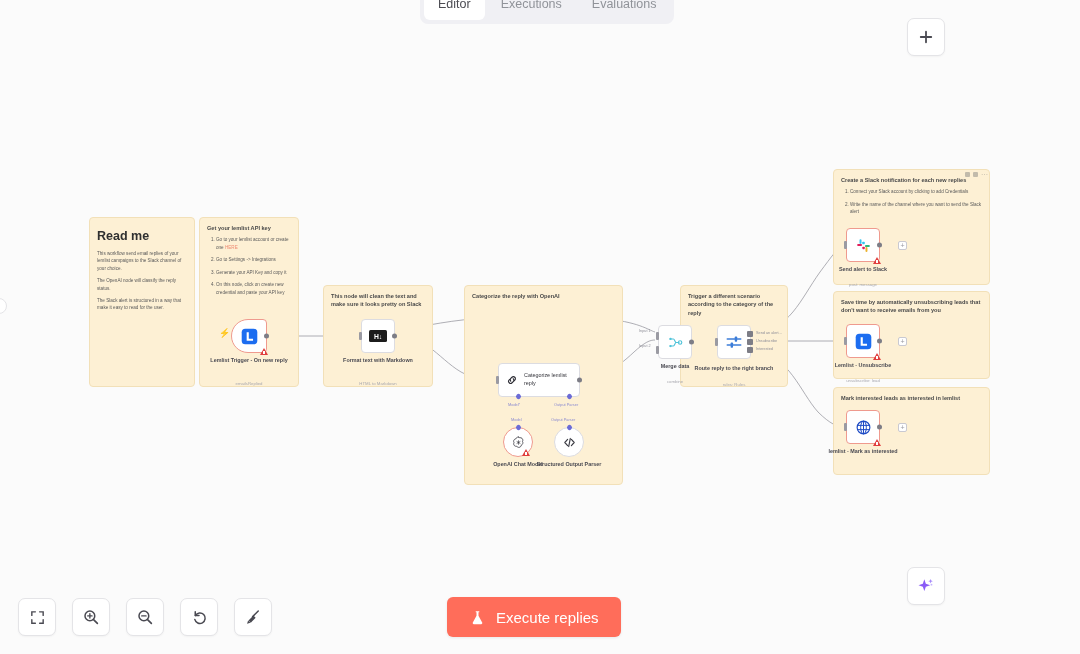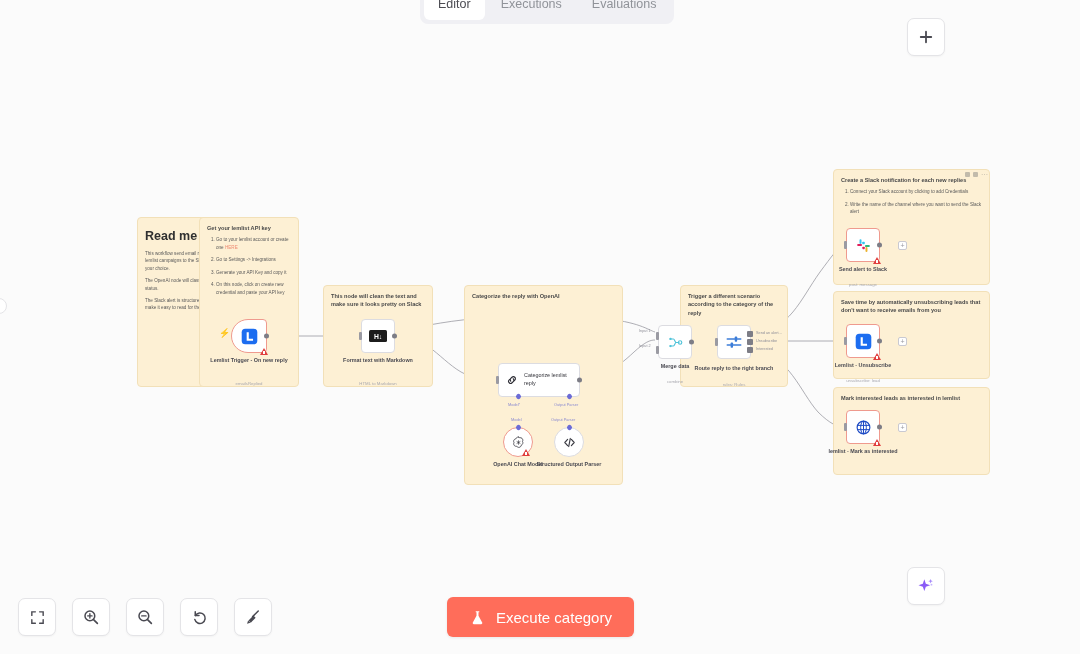"Read me" div.sticky { margin-left: 48px -> none }
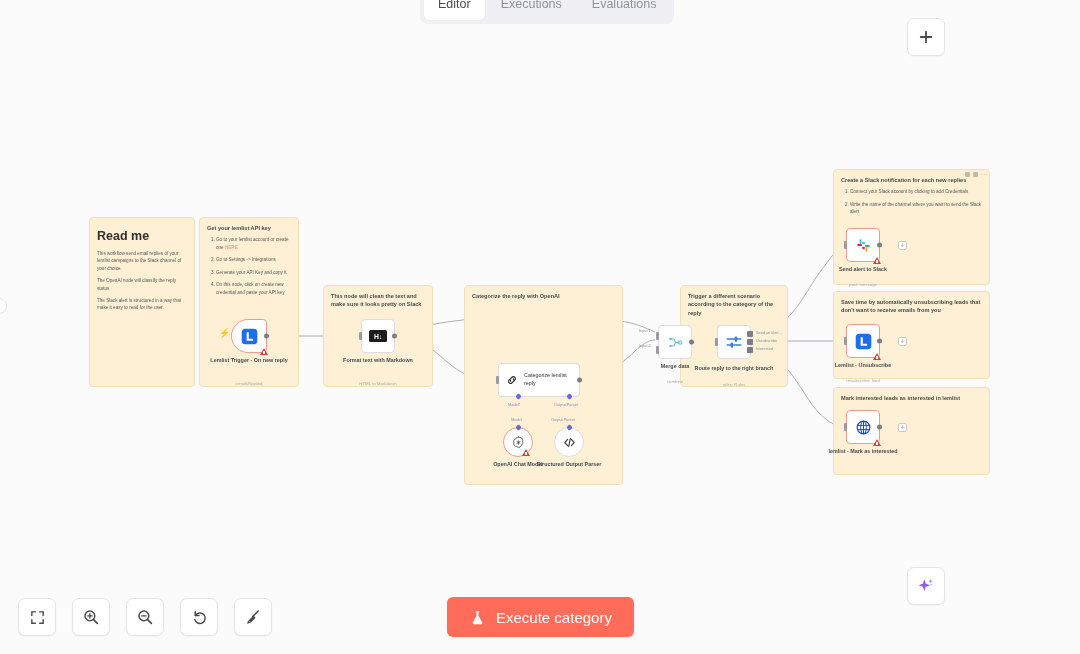"Execute category" span { text: category -> replies }
